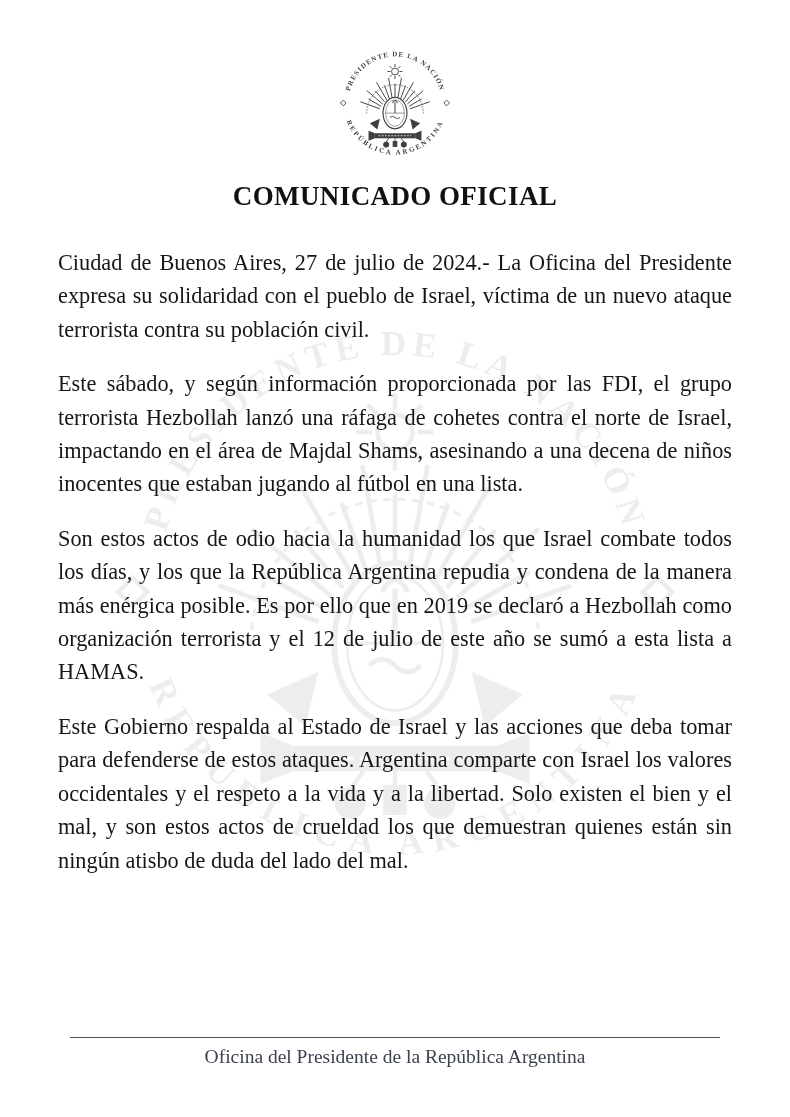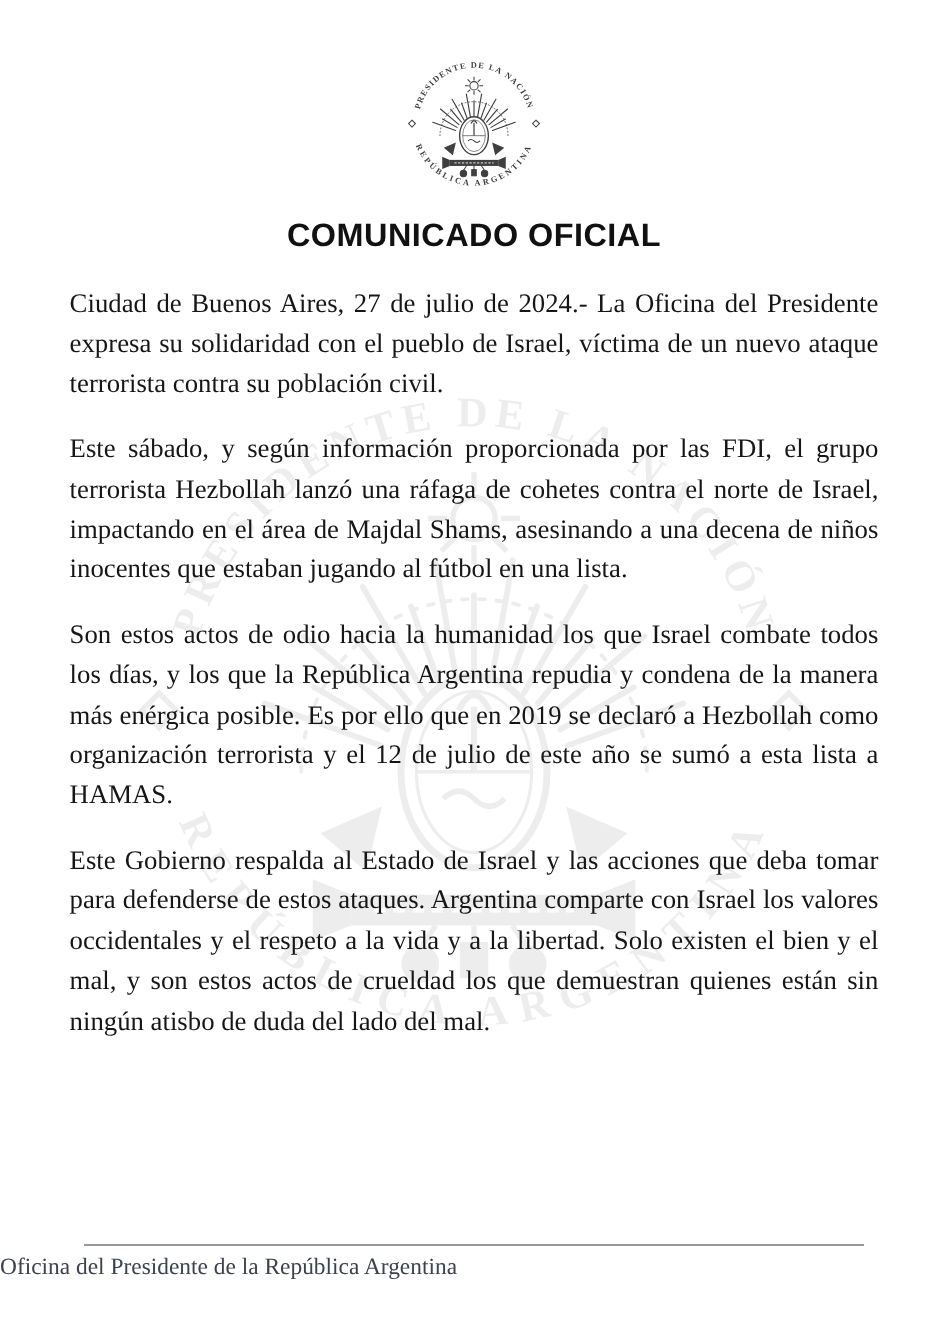"COMUNICADO OFICIAL" .doc-title { font-family: Liberation Sans, sans-serif -> Liberation Serif, serif }
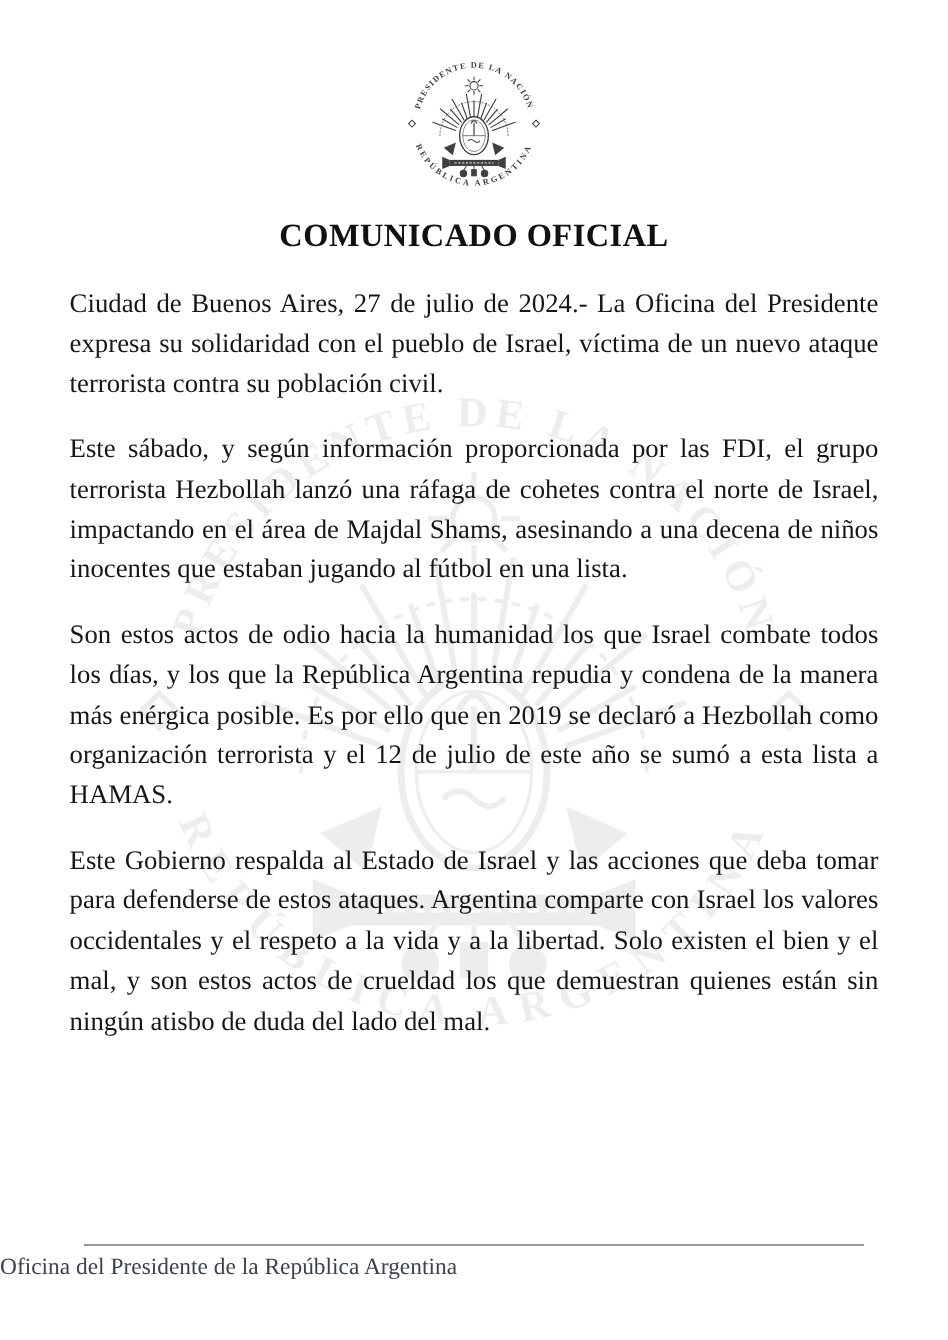"Ciudad de Buenos Aires, 27" .letter-body { top: 236px -> 246px }
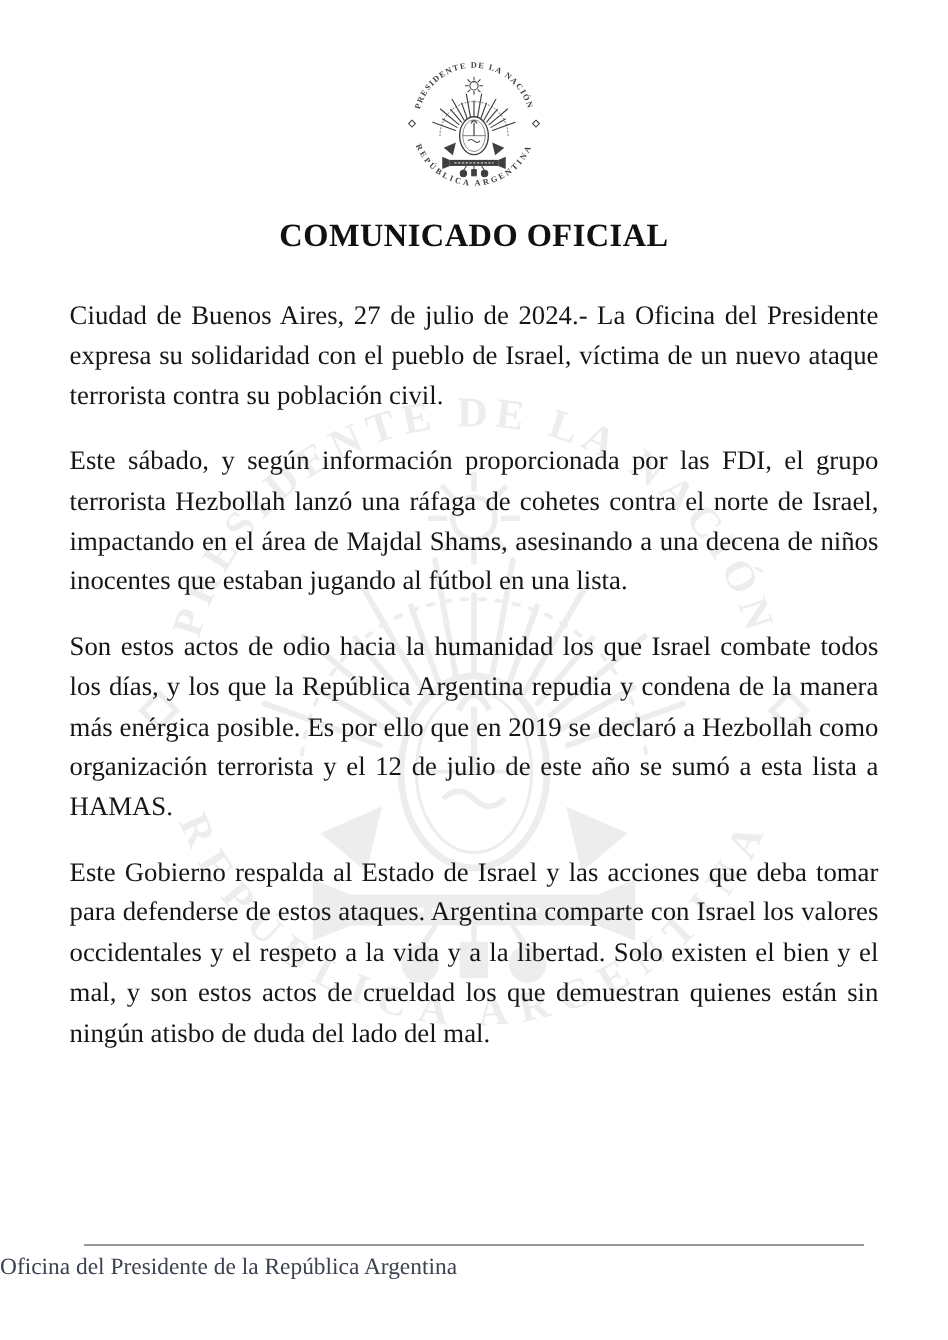"Oficina del Presidente de la" .footer-text { text-align: none -> center }
